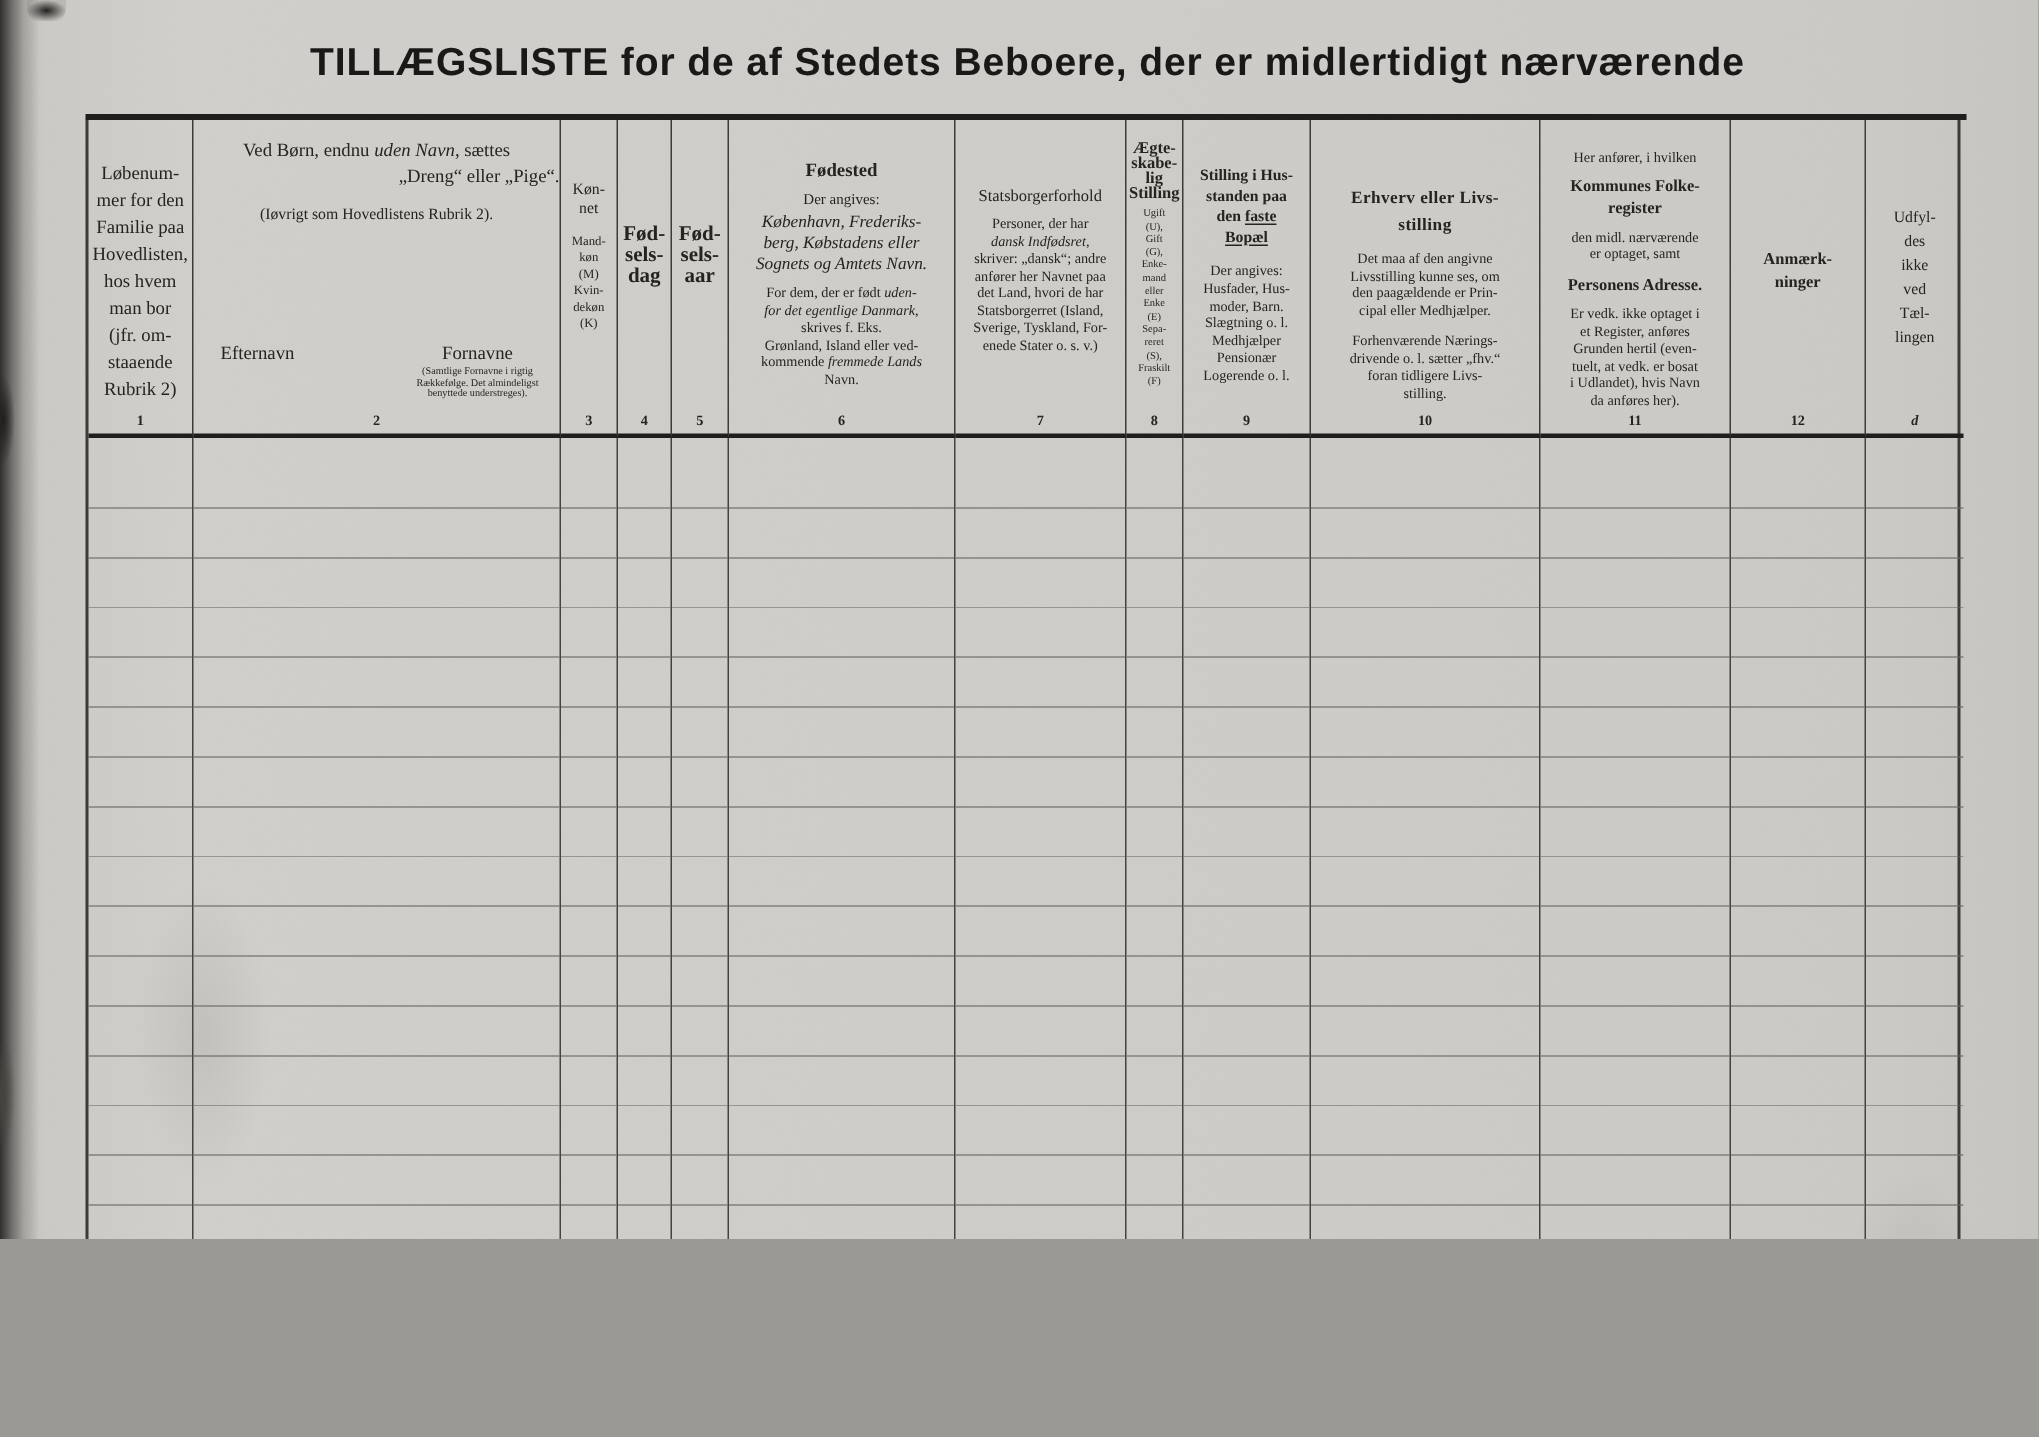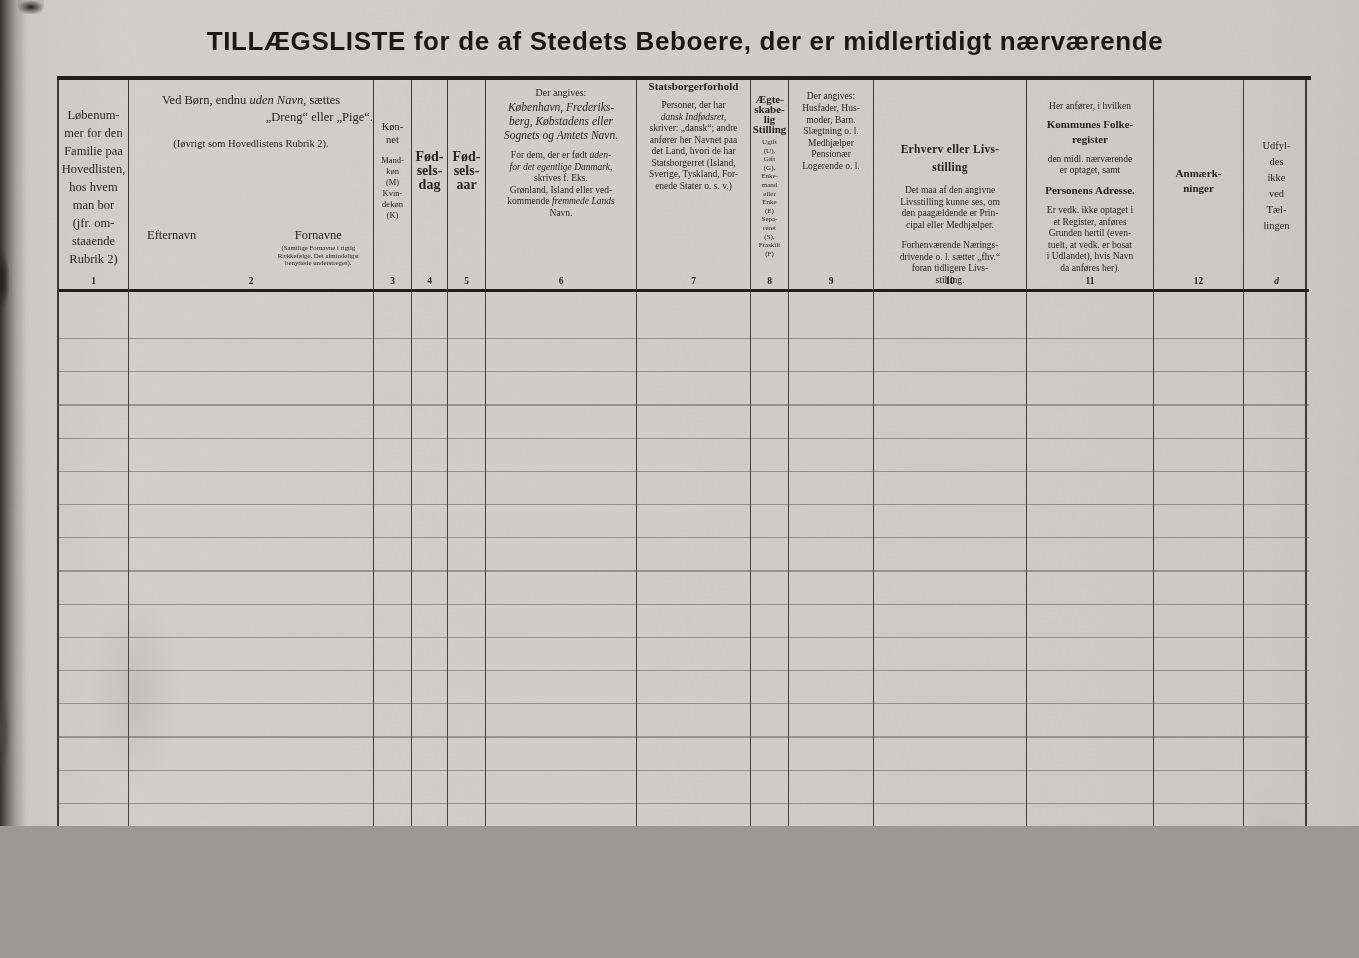"Fødested" div.h6-title { html: none -> <div>Fødested</div> }
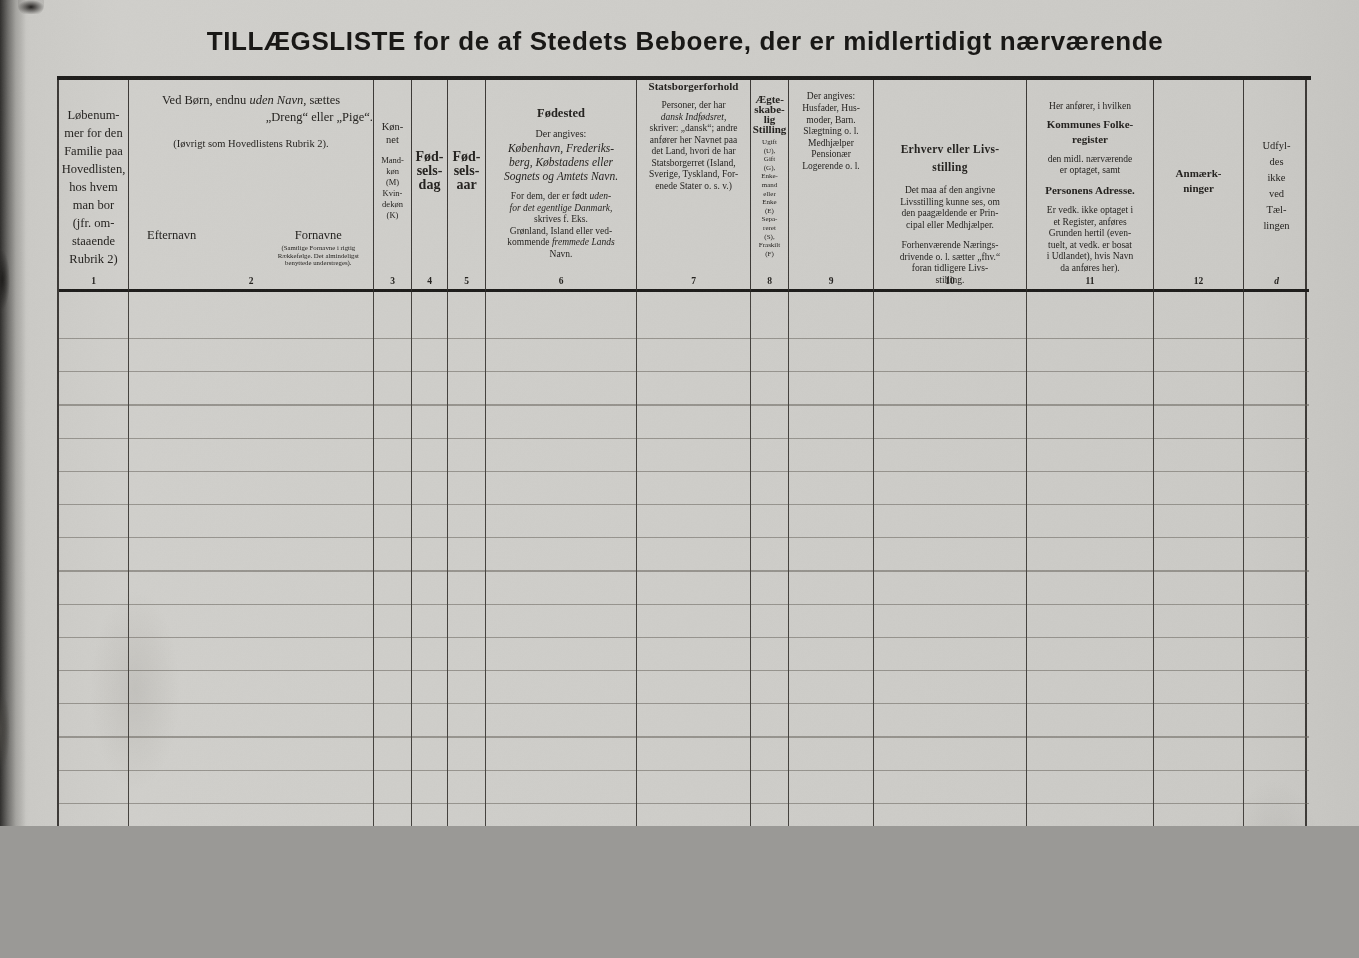"Stilling i Hus-" div.h9-title { html: none -> <div><span>Stilling i Hus- standen paa den </span><span>faste</span><span> </span><span>Bopæl</span></div> }
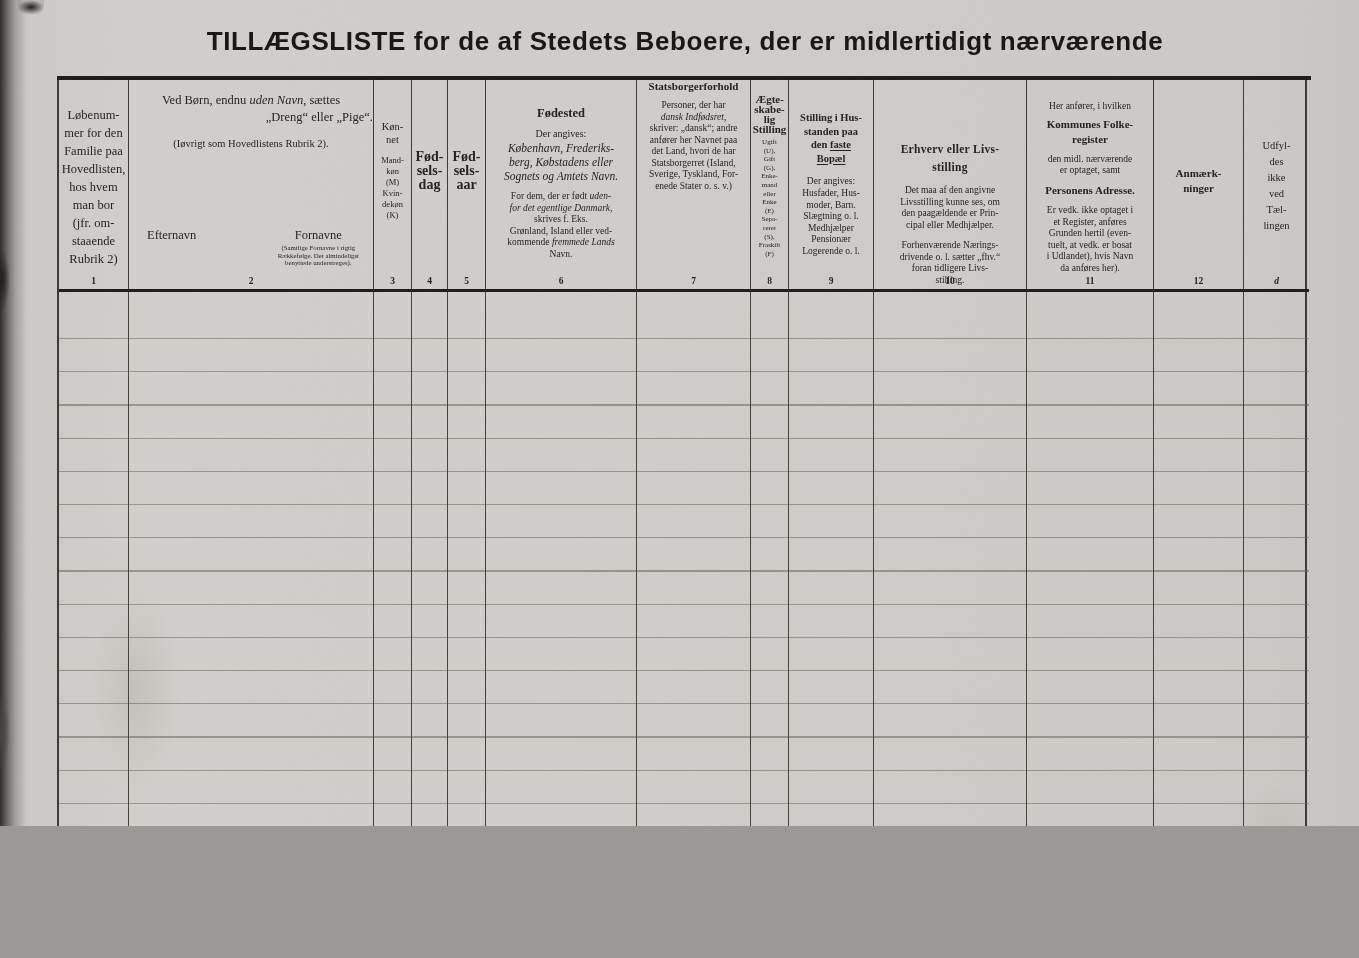"Statsborgerforhold" .h7-title { font-weight: bold -> normal; padding-top: none -> 45px }
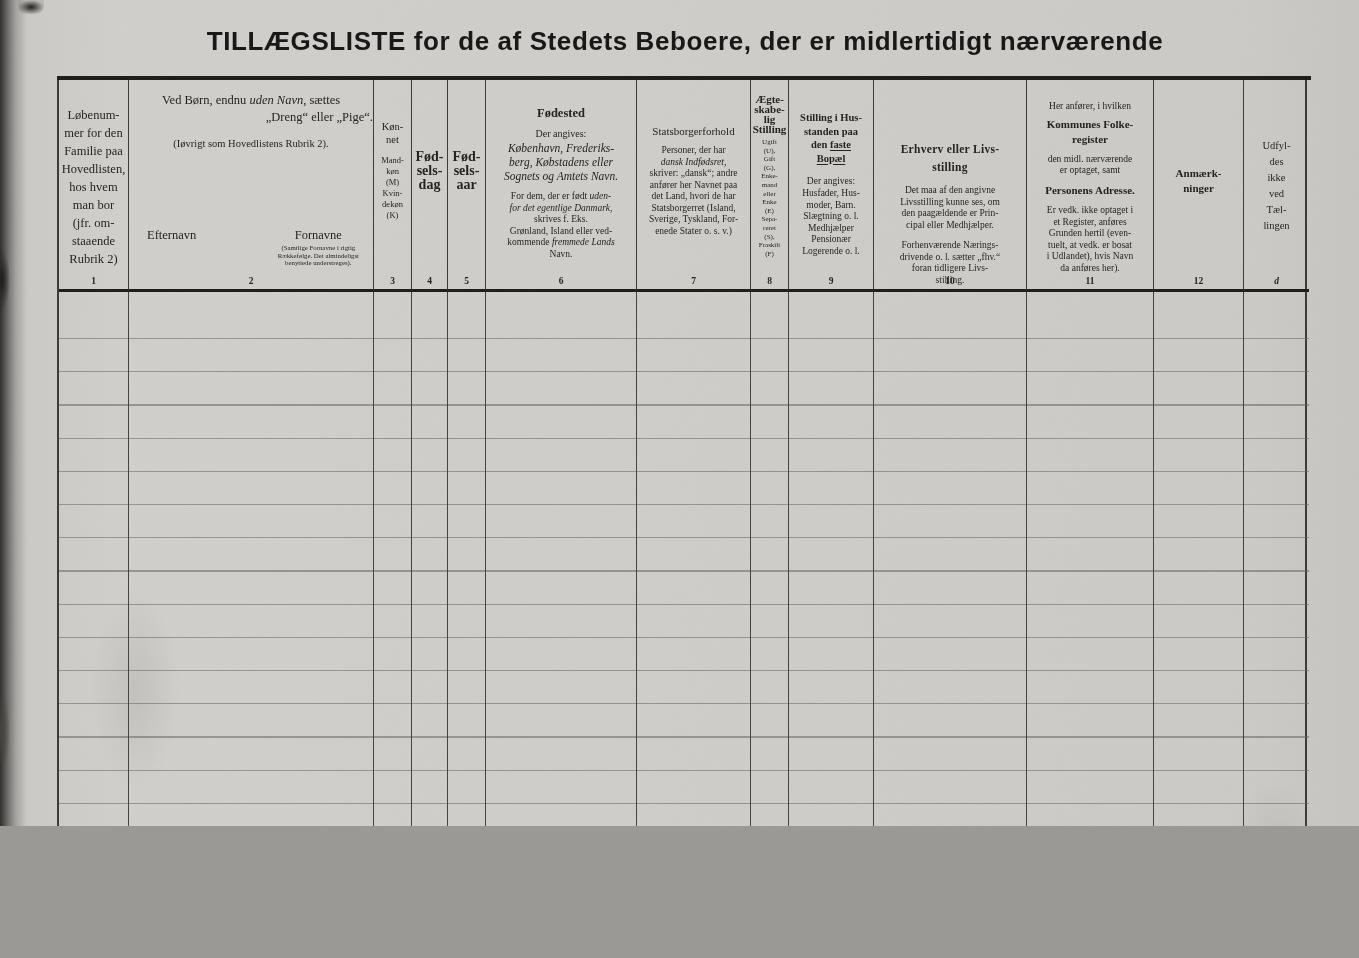"Erhverv eller Livs-" .h10-title { margin-top: 36px -> none; padding-top: 24px -> 43px }
